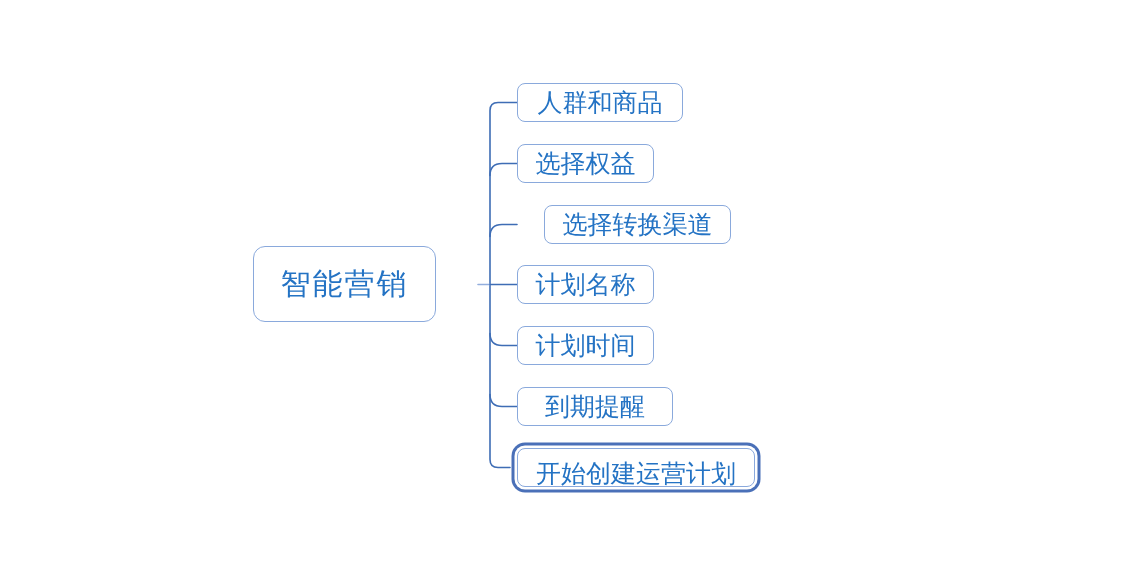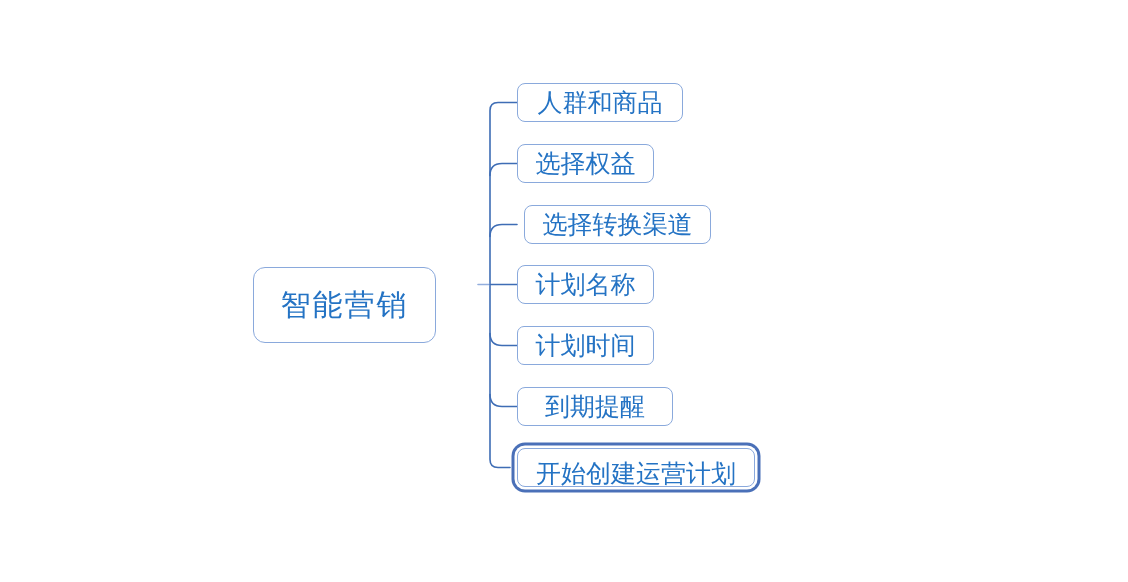"选择转换渠道" .n3 { left: 524px -> 544px }
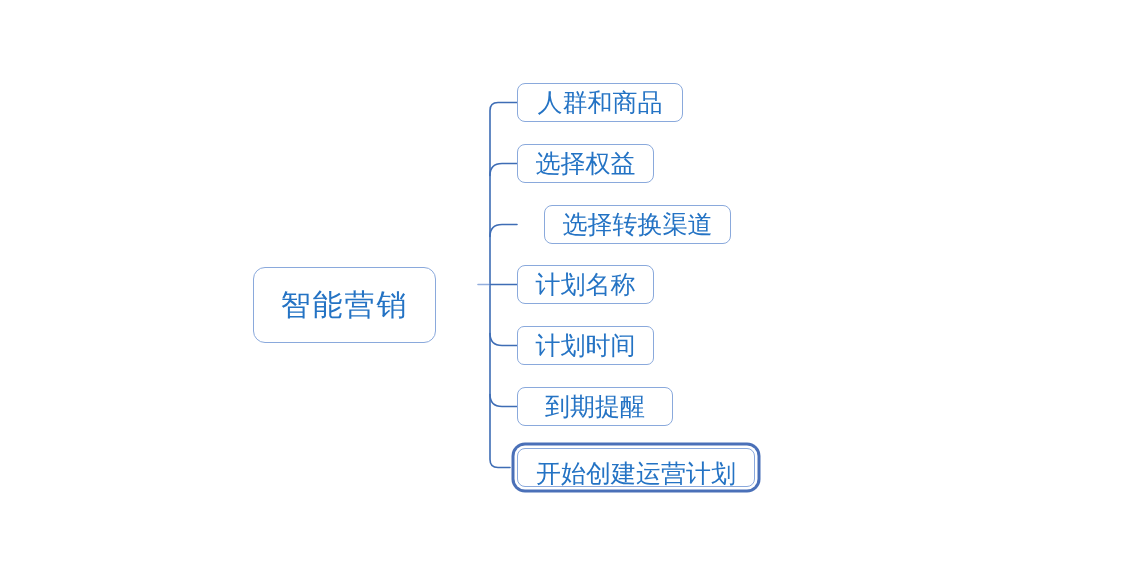"智能营销" .root-node { margin-top: 21px -> none }
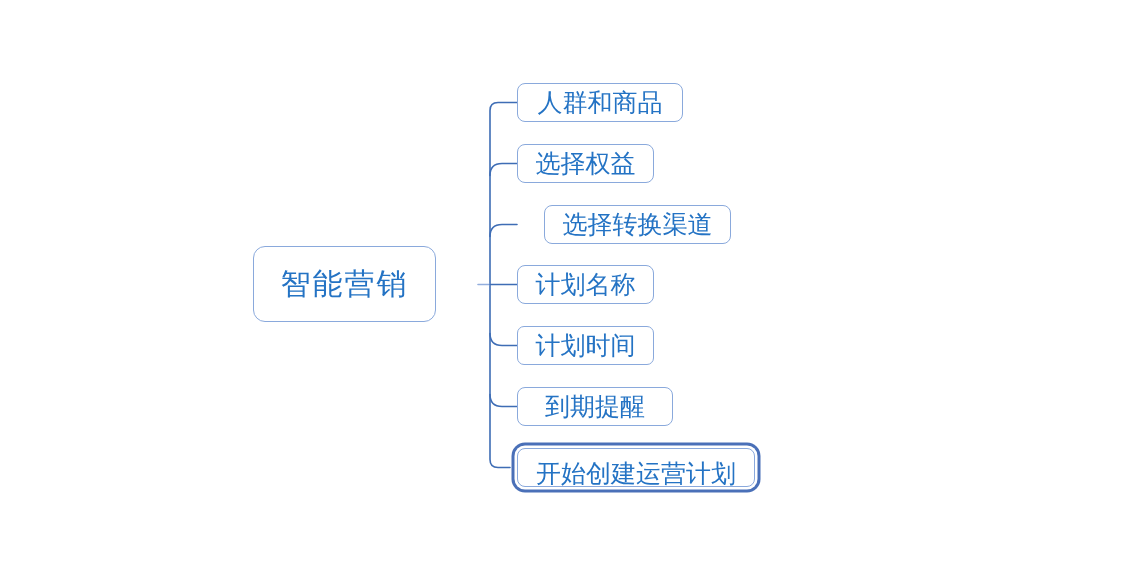"计划时间" .n5 { border-radius: 7px -> none }
